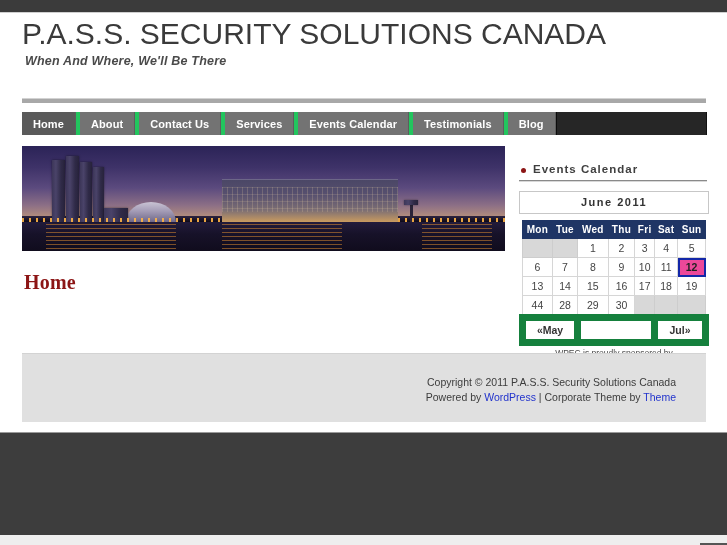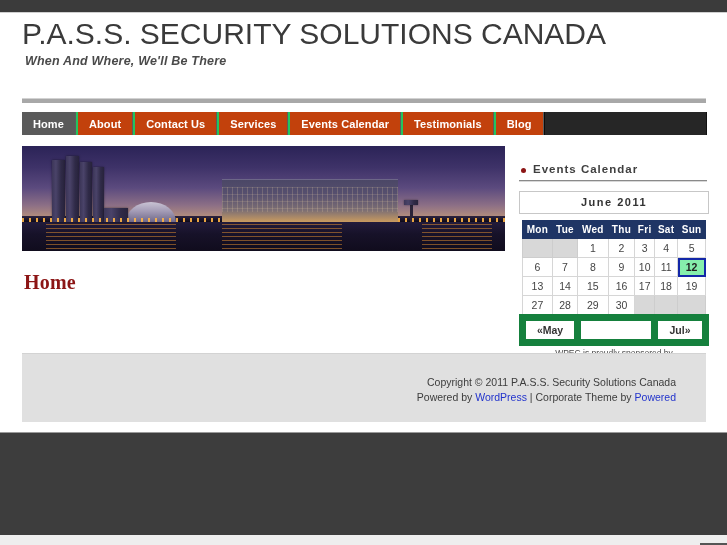"About" .nav-item { background: #c2410c -> #737373; border-left: 2px solid #22c55e -> 4px solid #22c55e }
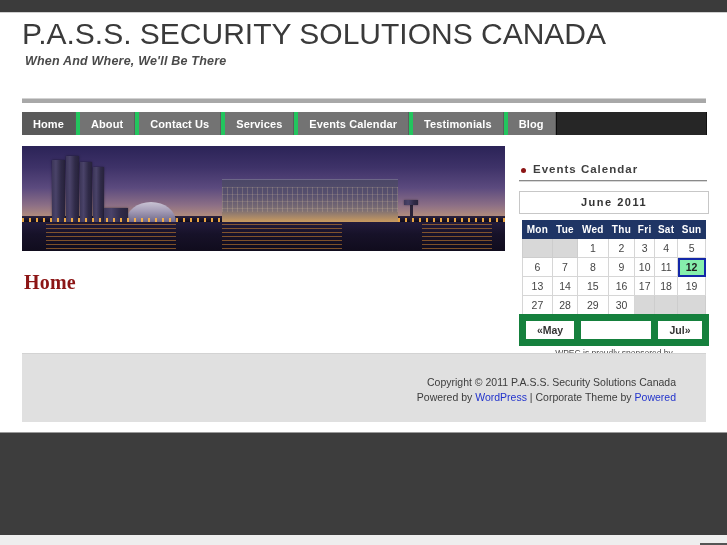"12" table#calendar td.today { background: #86efac -> #ec4899 }
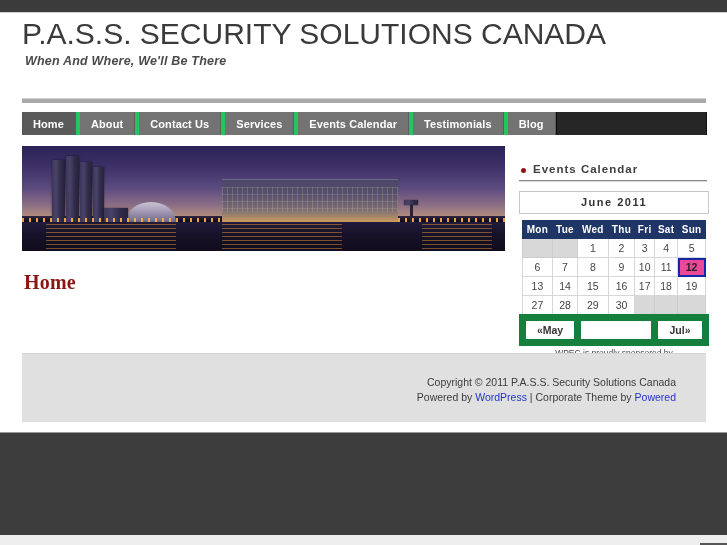"27" td { text: 27 -> 44 }
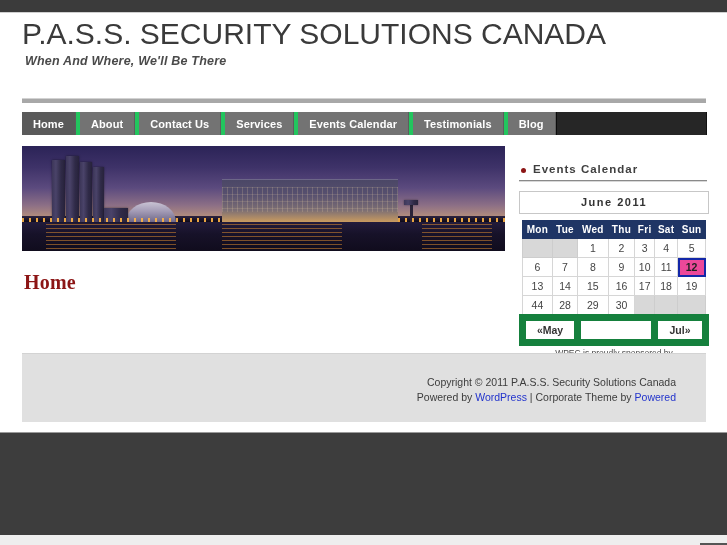"Powered" a.footer-link { text: Powered -> Theme }
